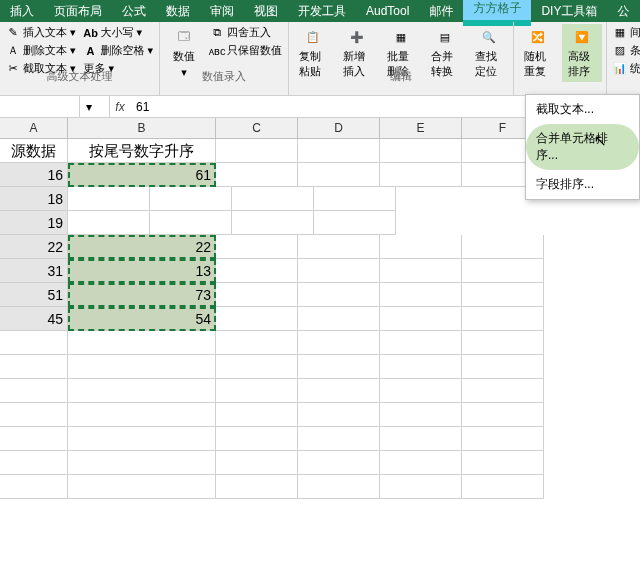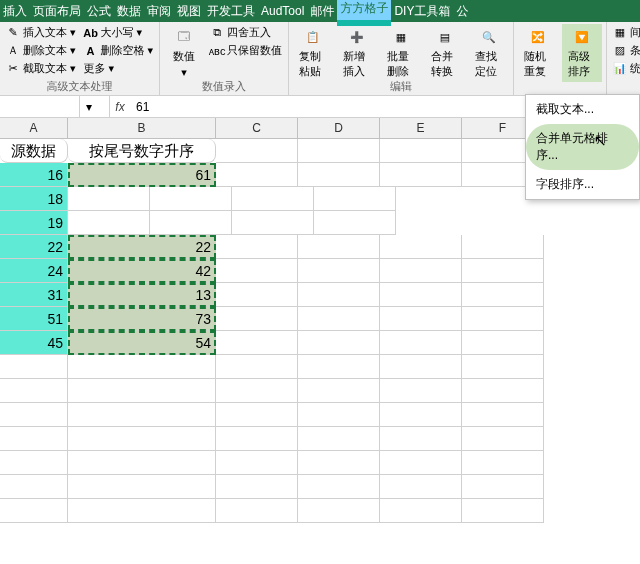"插入" .tab { padding: 3px 3px -> 3px 10px }
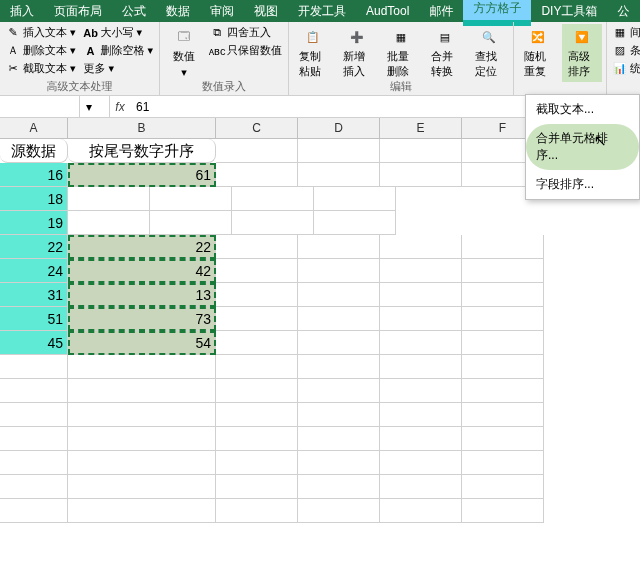"高级文本处理" .group-label { bottom: 1px -> 11px }
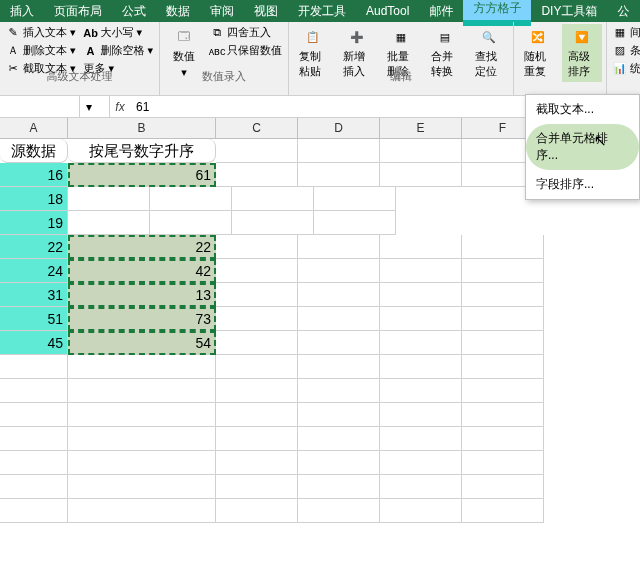"源数据" .cell.header { border-radius: 8px -> none }
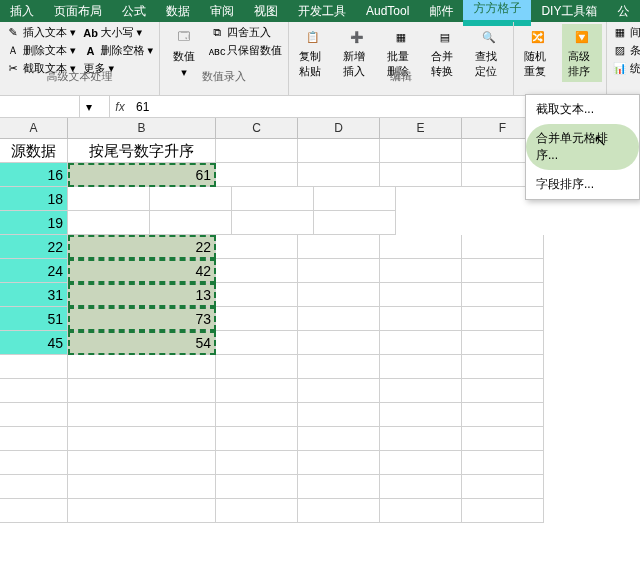"16" .cell.colA.d { background: #5eead4 -> #e5e5e5 }
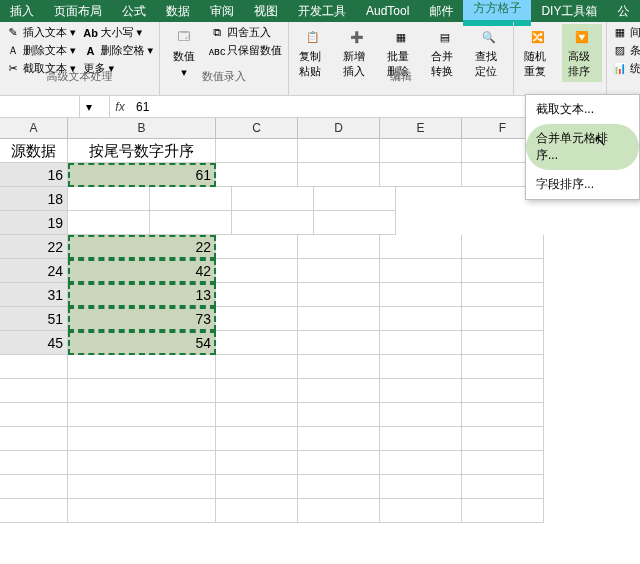"24" div.row { html: <div> <div>24</div> <div>42</div> <div></div> <div></div> <div></div> <div></div> </div> -> none }
